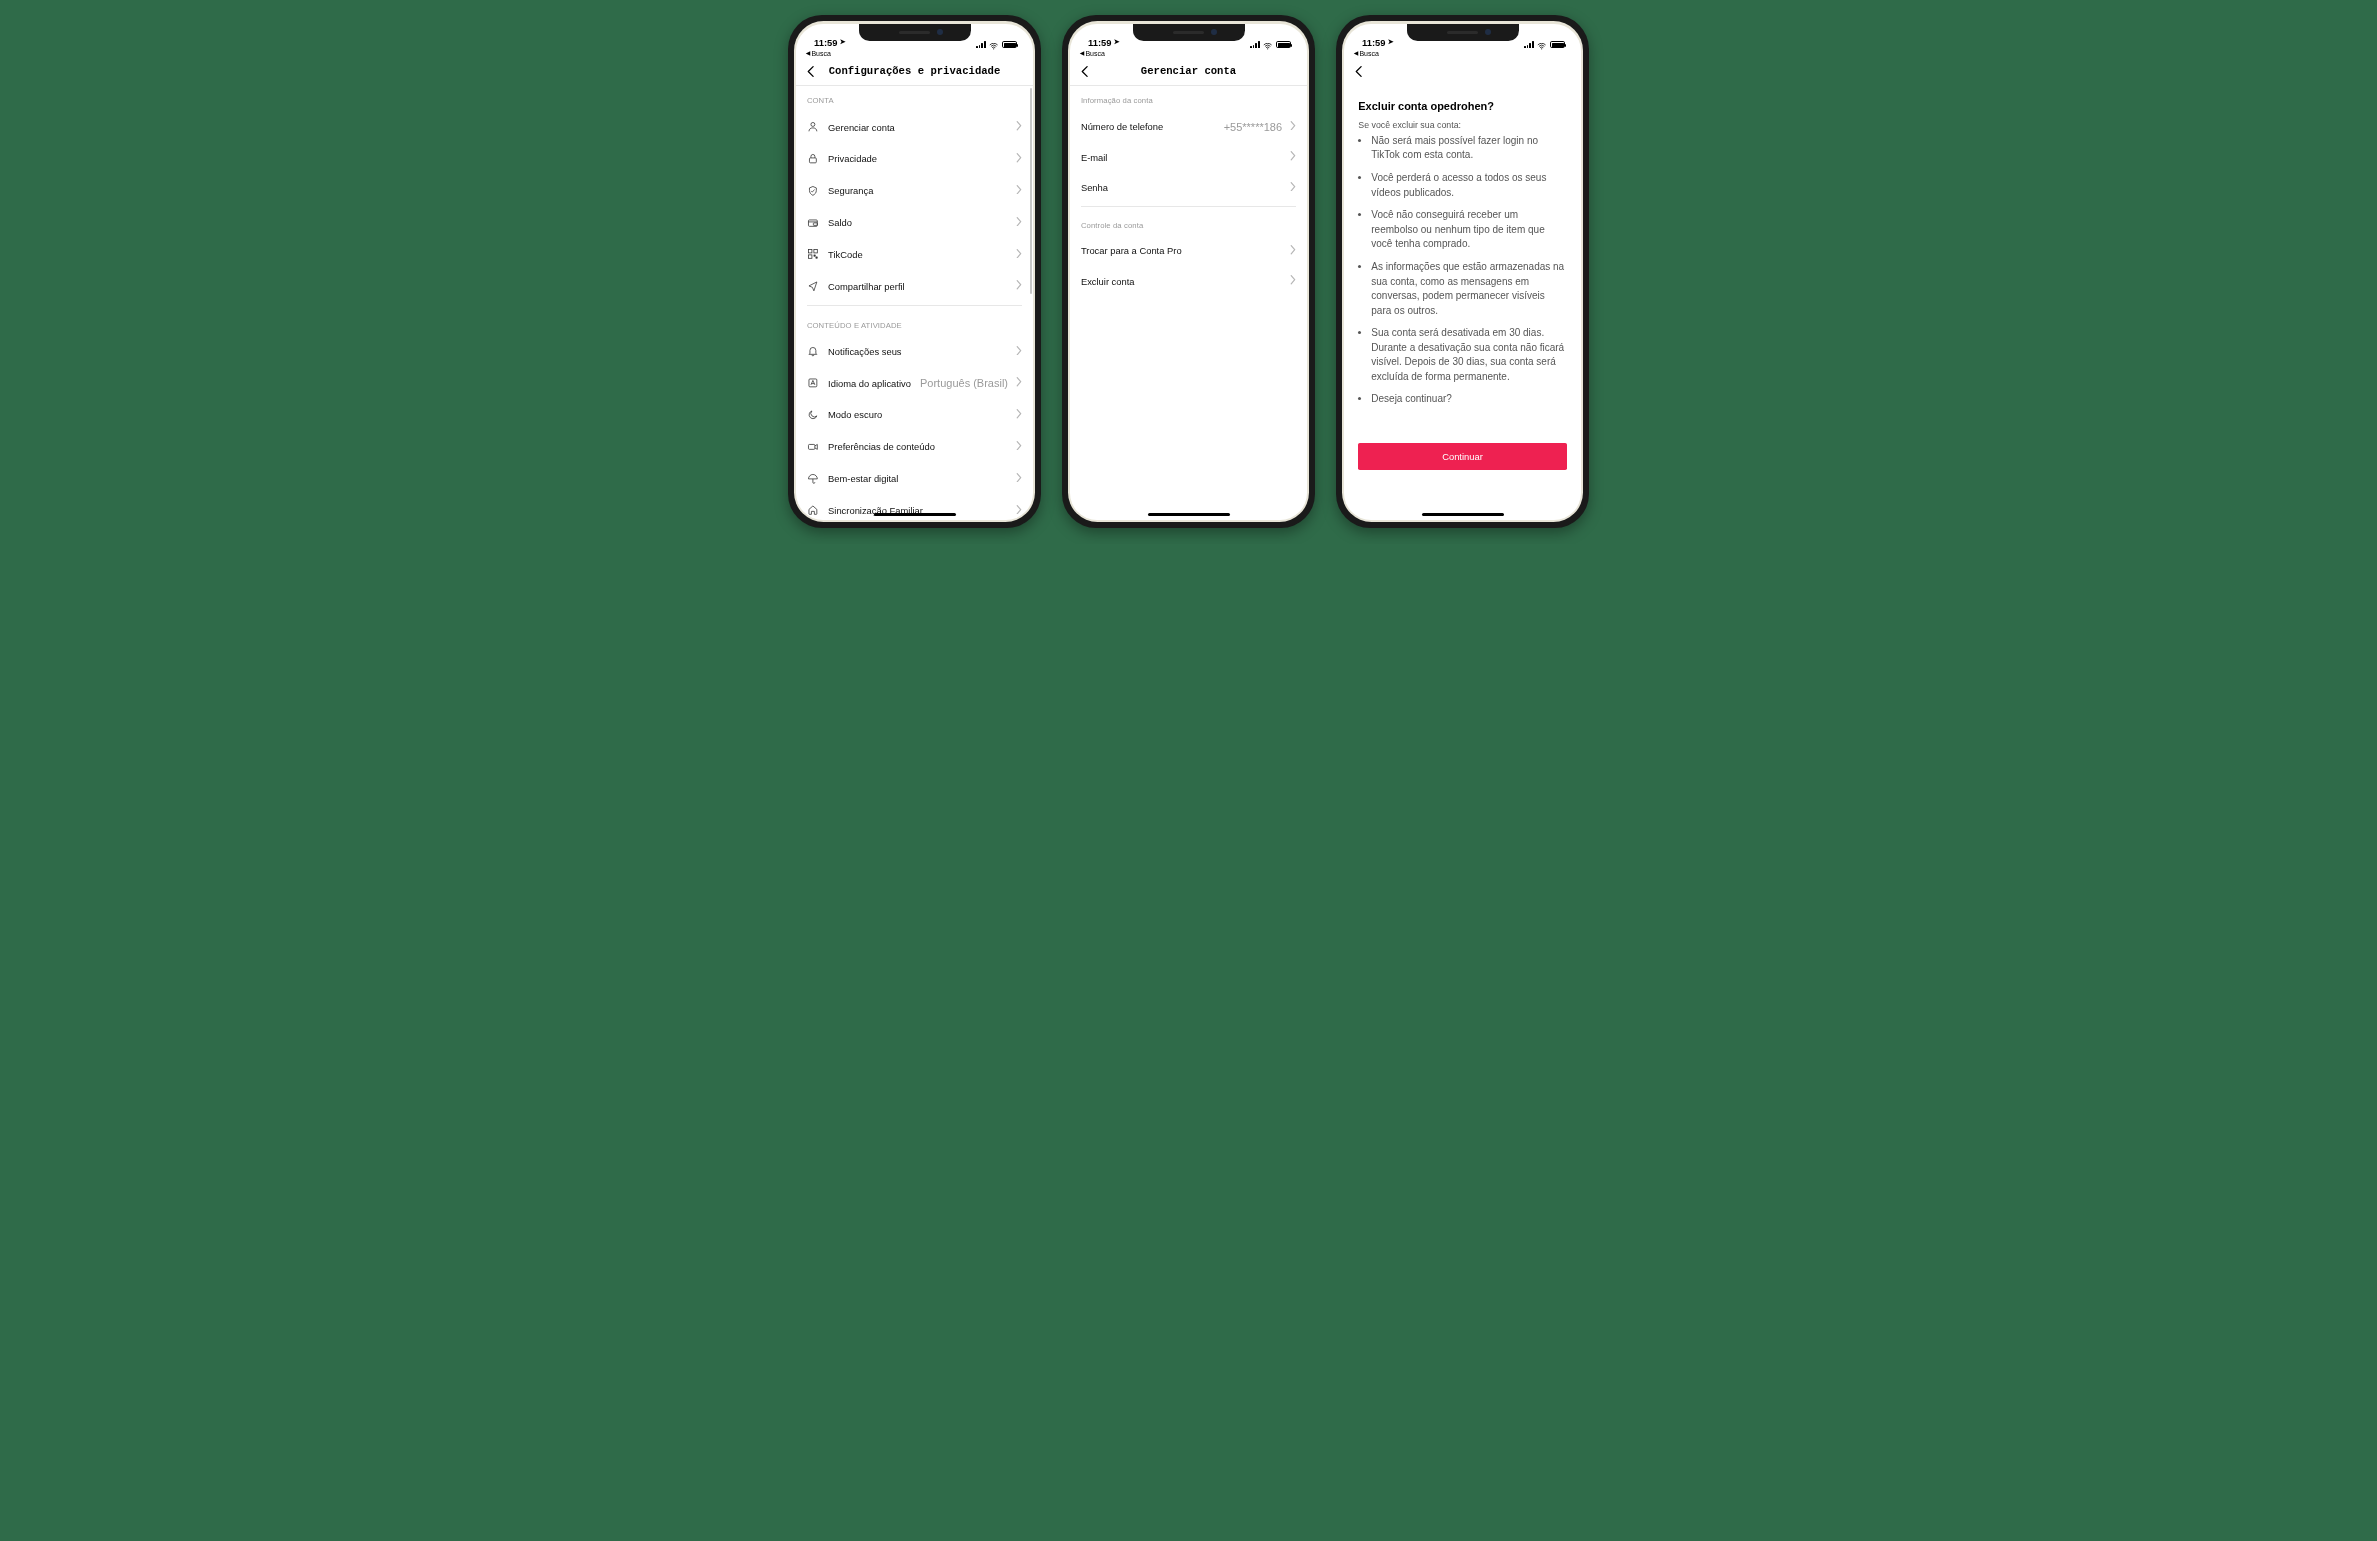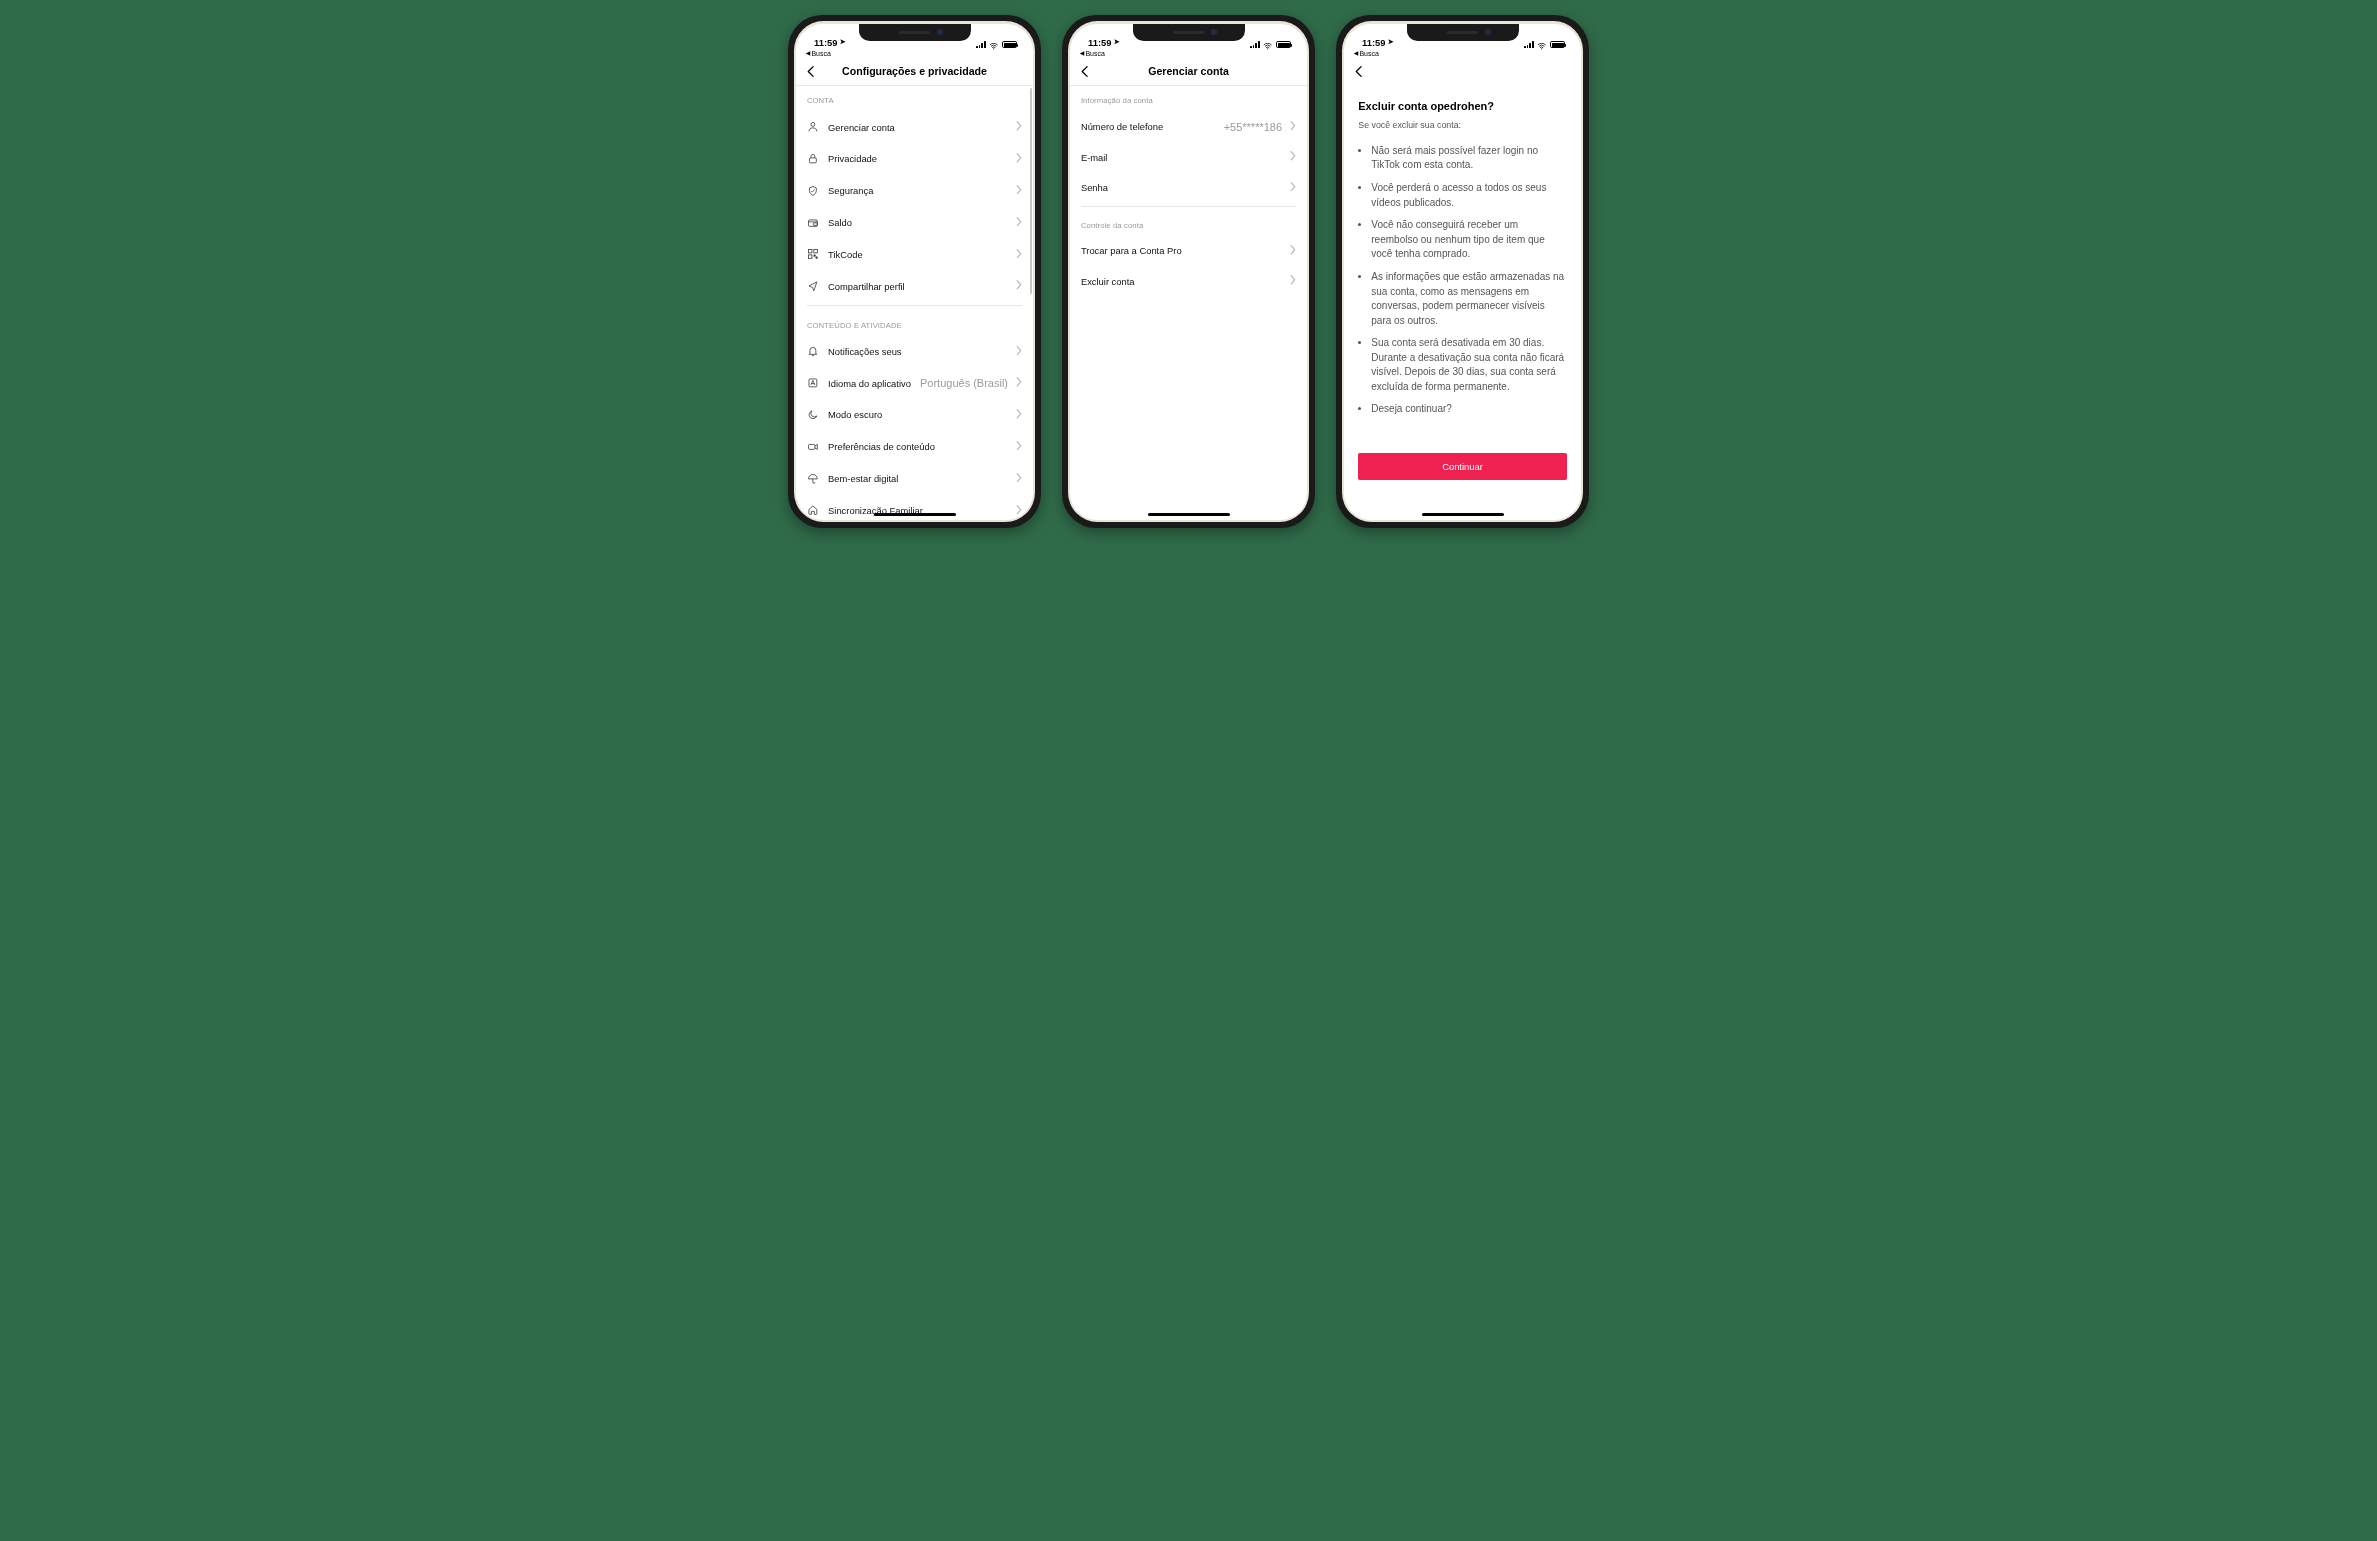"Configurações e privacidade" .page-header { font-family: none -> Liberation Mono, monospace }
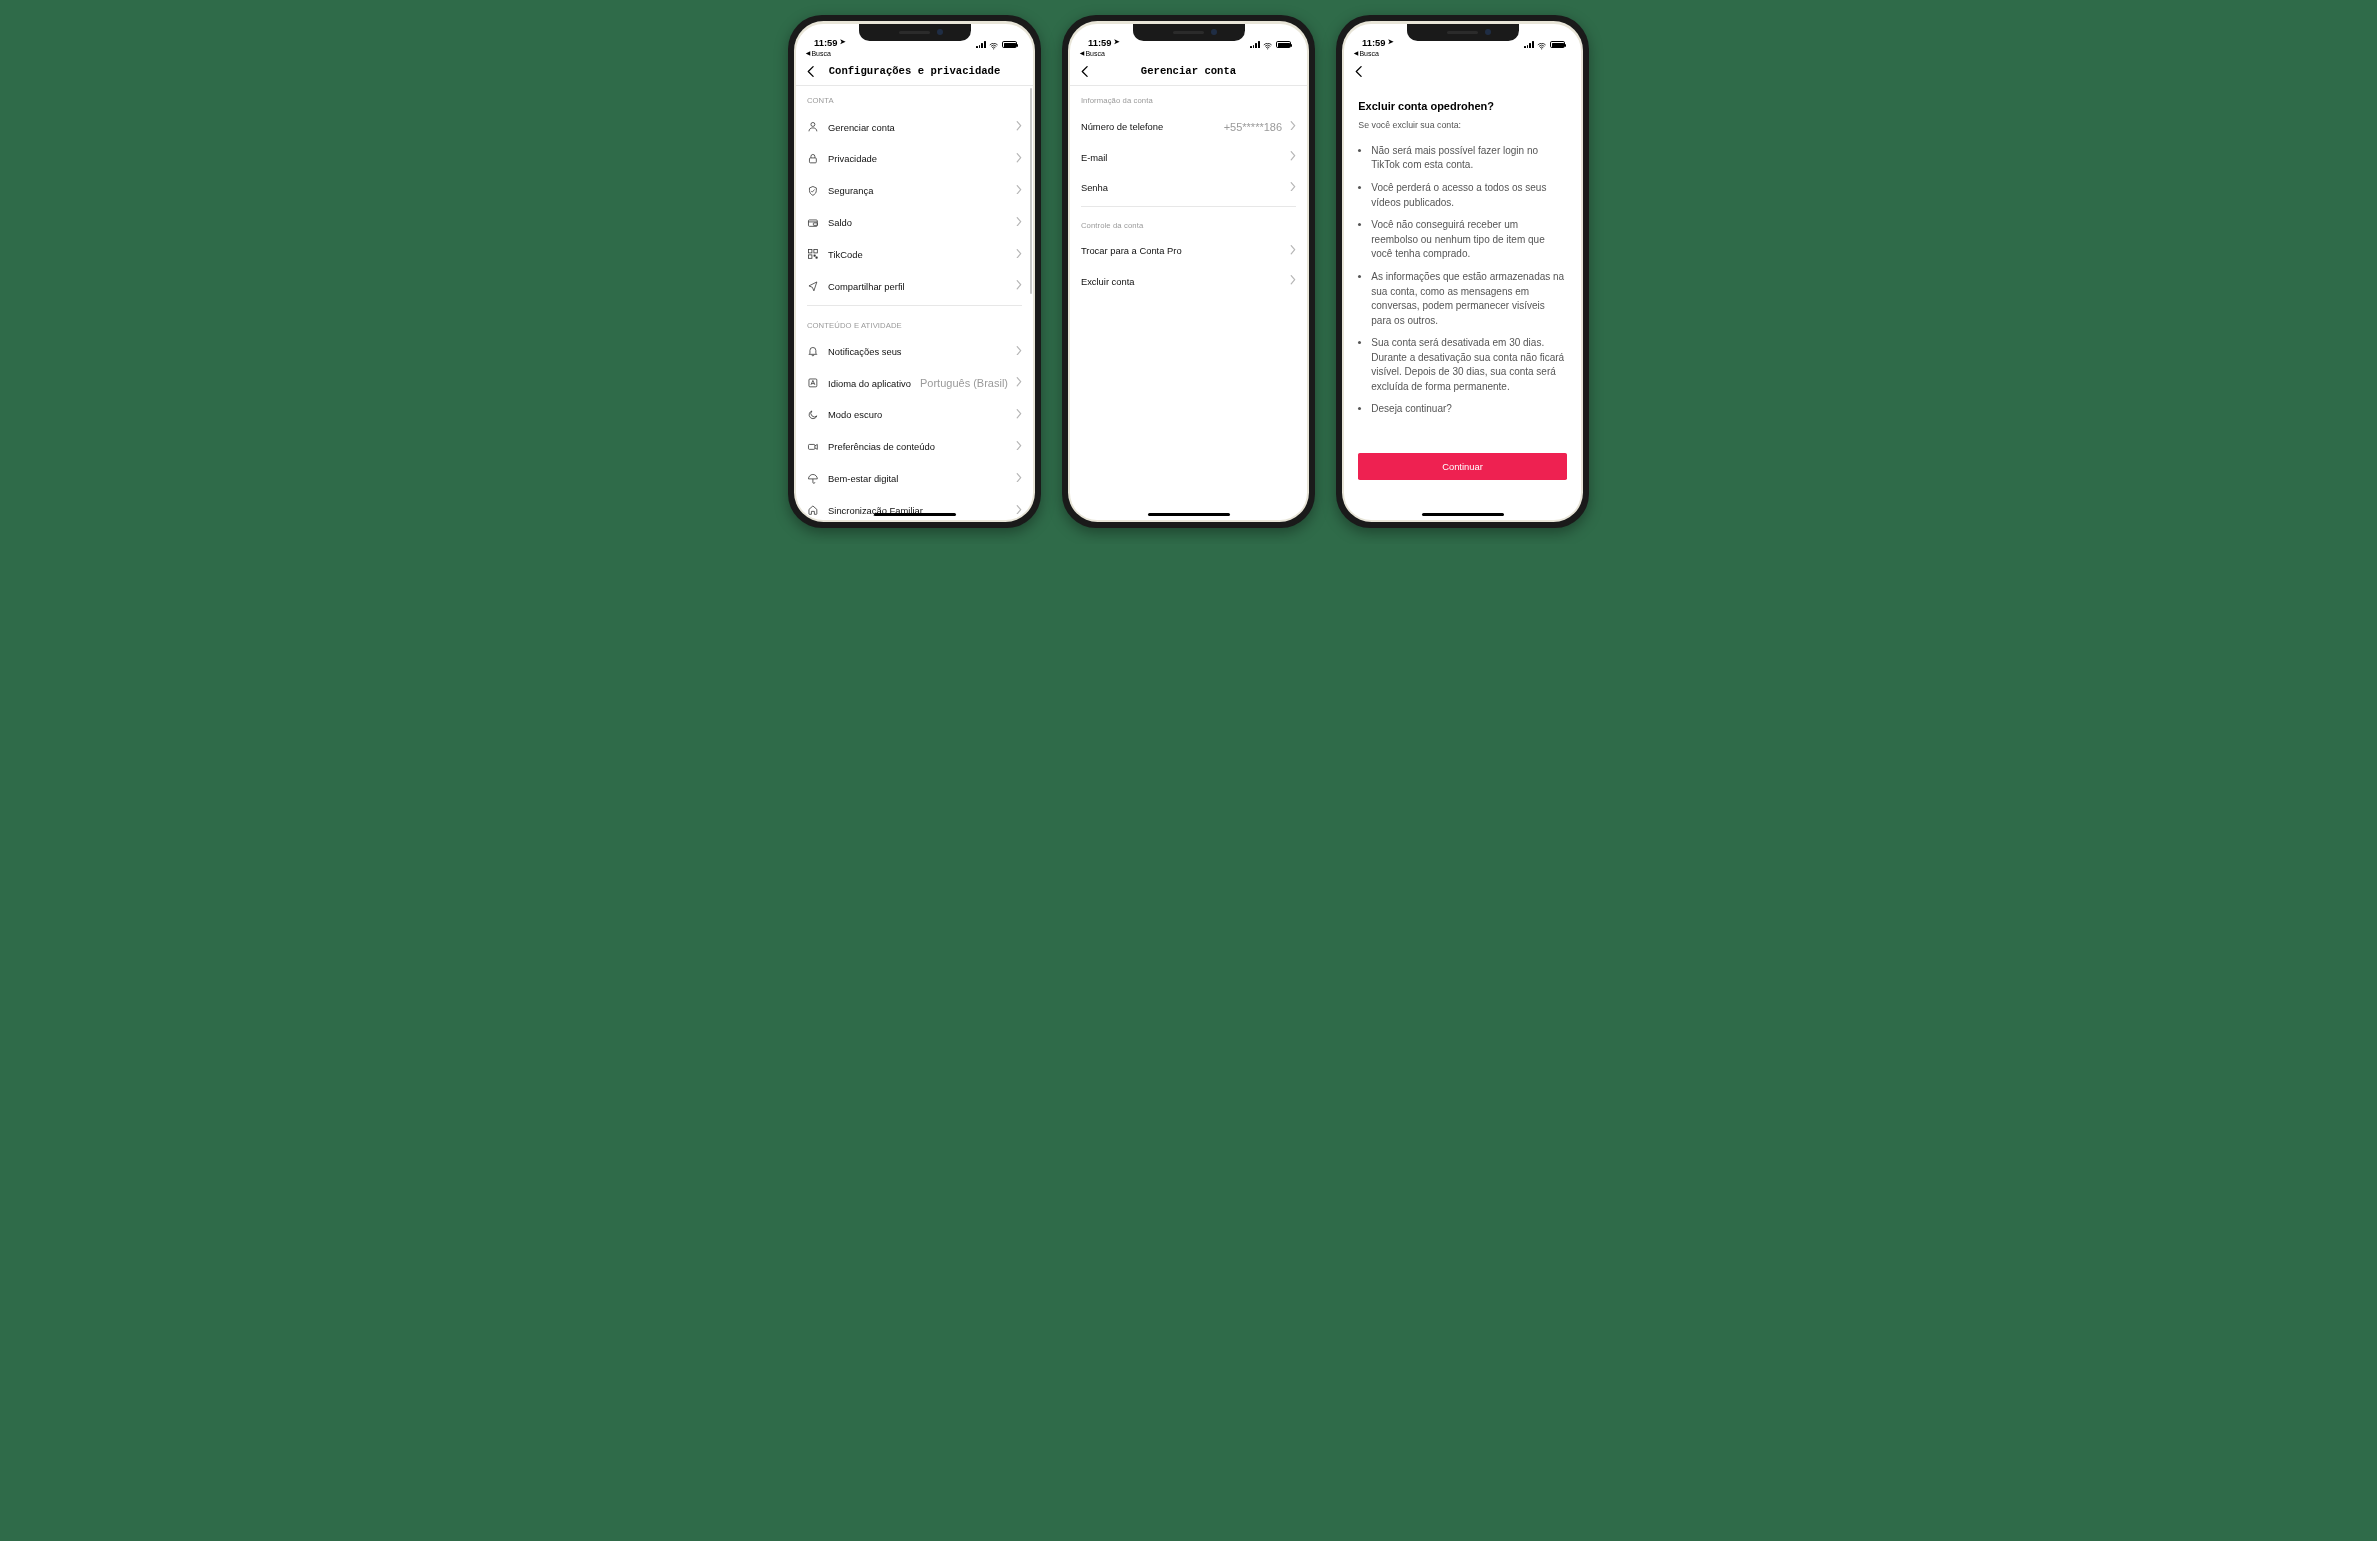"Se você excluir sua conta:" .delete-sub { margin-bottom: 14px -> 4px }
